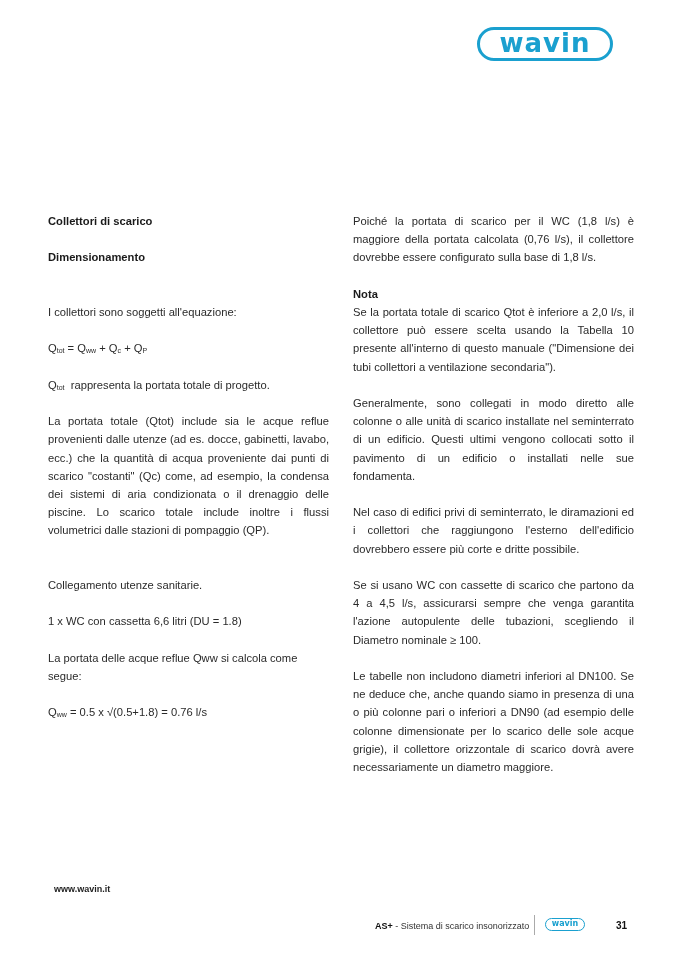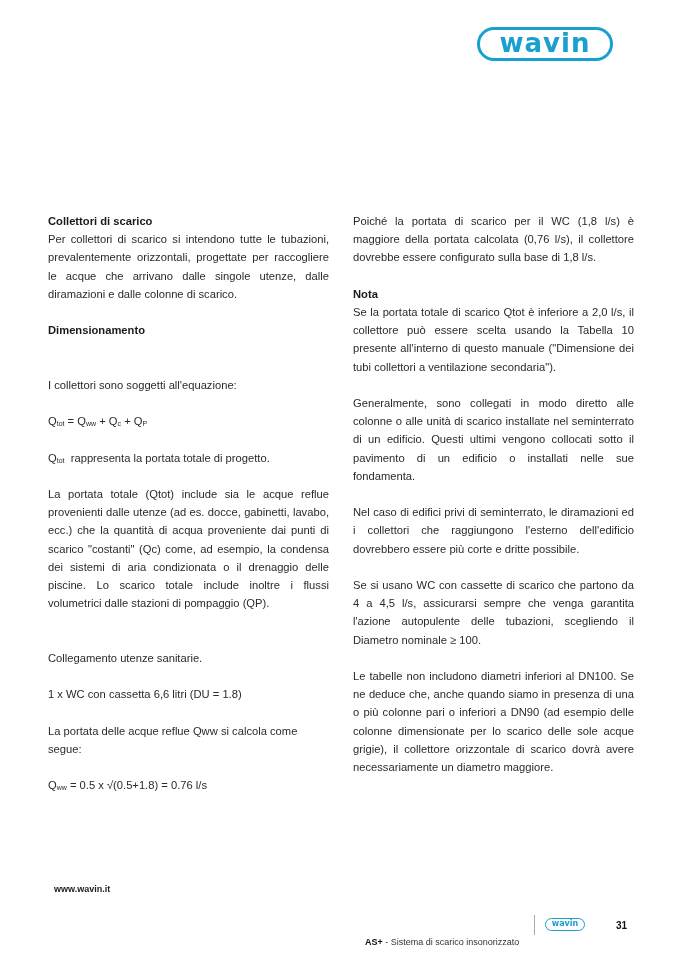"Per collettori di scarico si" p { html: <p>Per collettori di scarico si intendono tutte le tubazioni, prevalentemente orizzontali, progettate per raccogliere le acque che arrivano dalle singole utenze, dalle diramazioni e dalle colonne di scarico.</p> -> none }
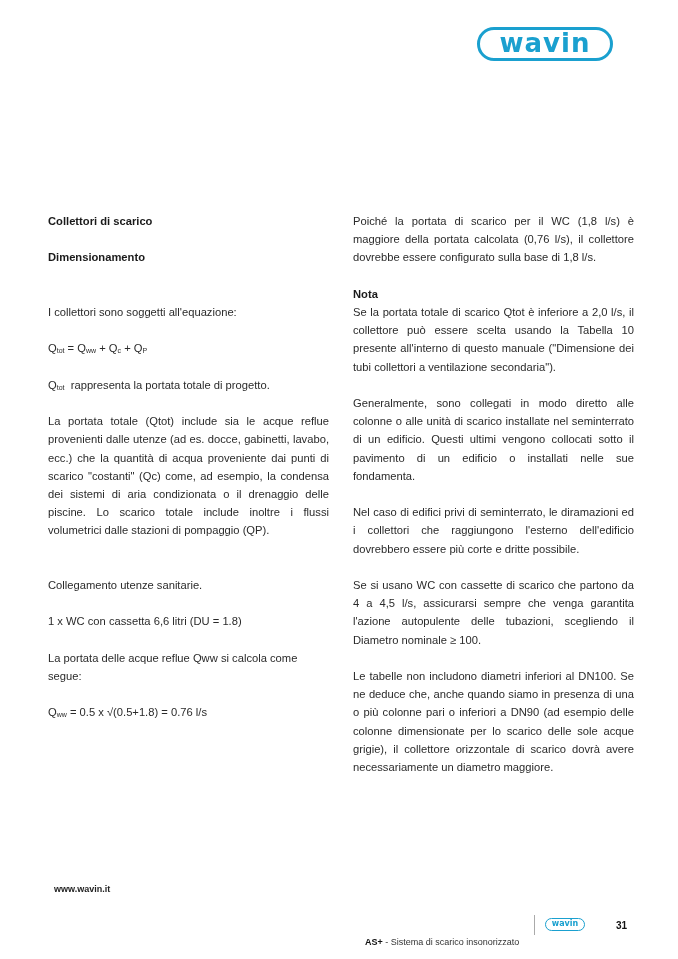"AS+ - Sistema di scarico" .footer-title { left: 365px -> 375px; margin-top: 16px -> none }
